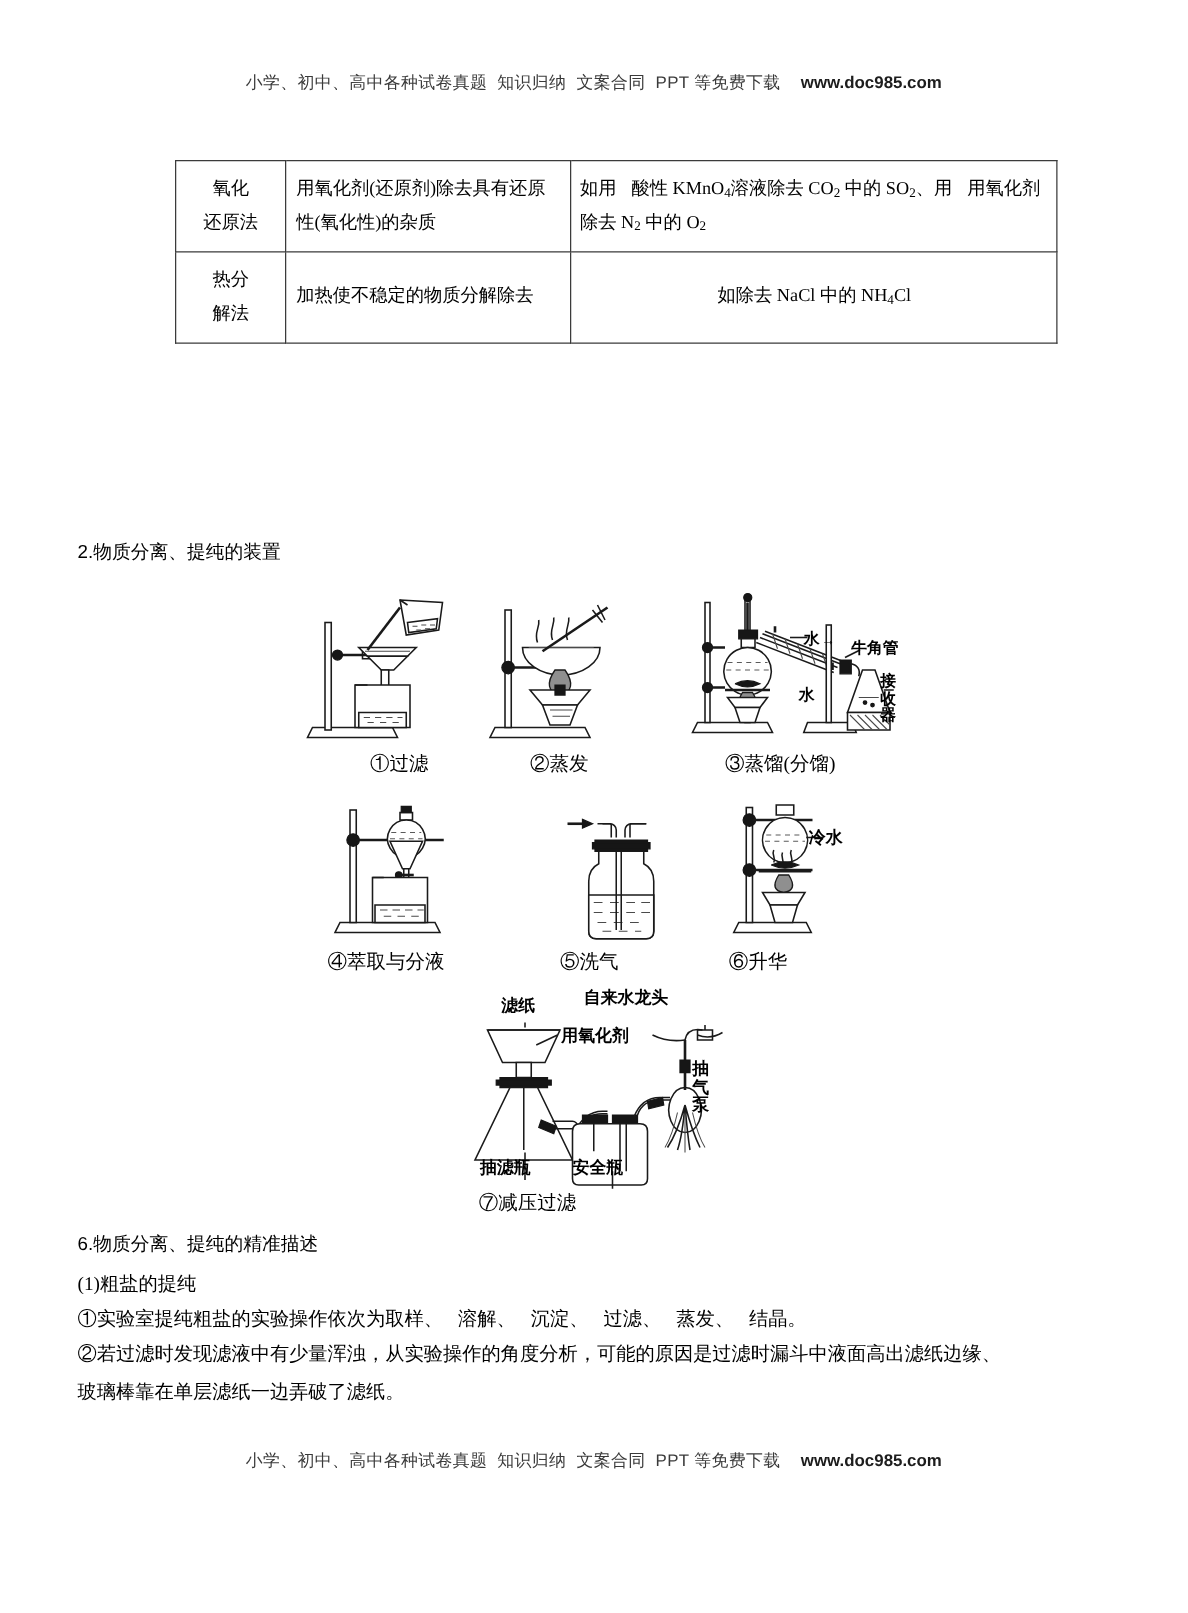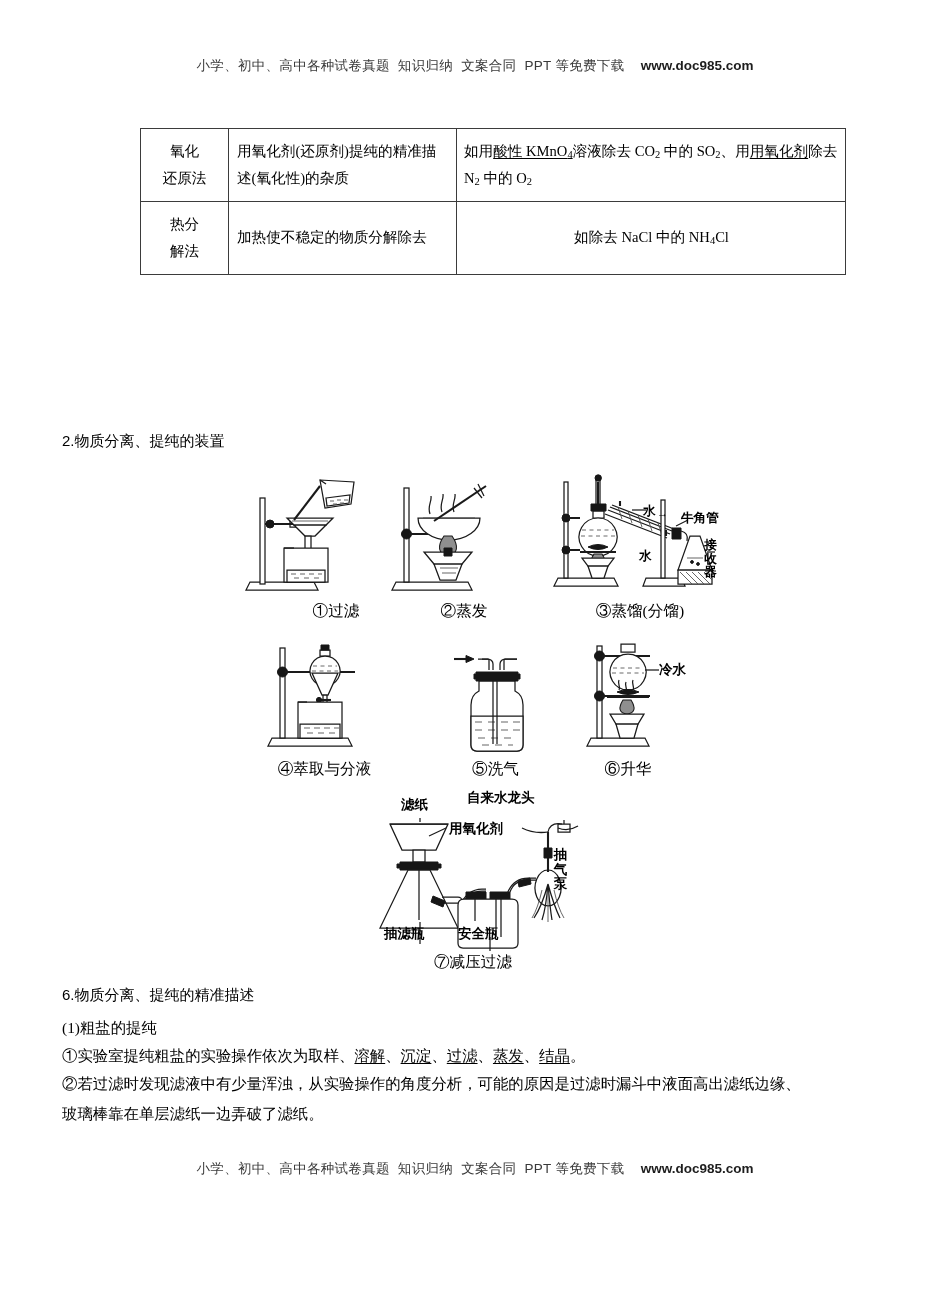"用氧化剂(还原剂)提纯的精准描述(氧化性)的杂质" td.c2 { text: 提纯的精准描述 -> 除去具有还原性 }
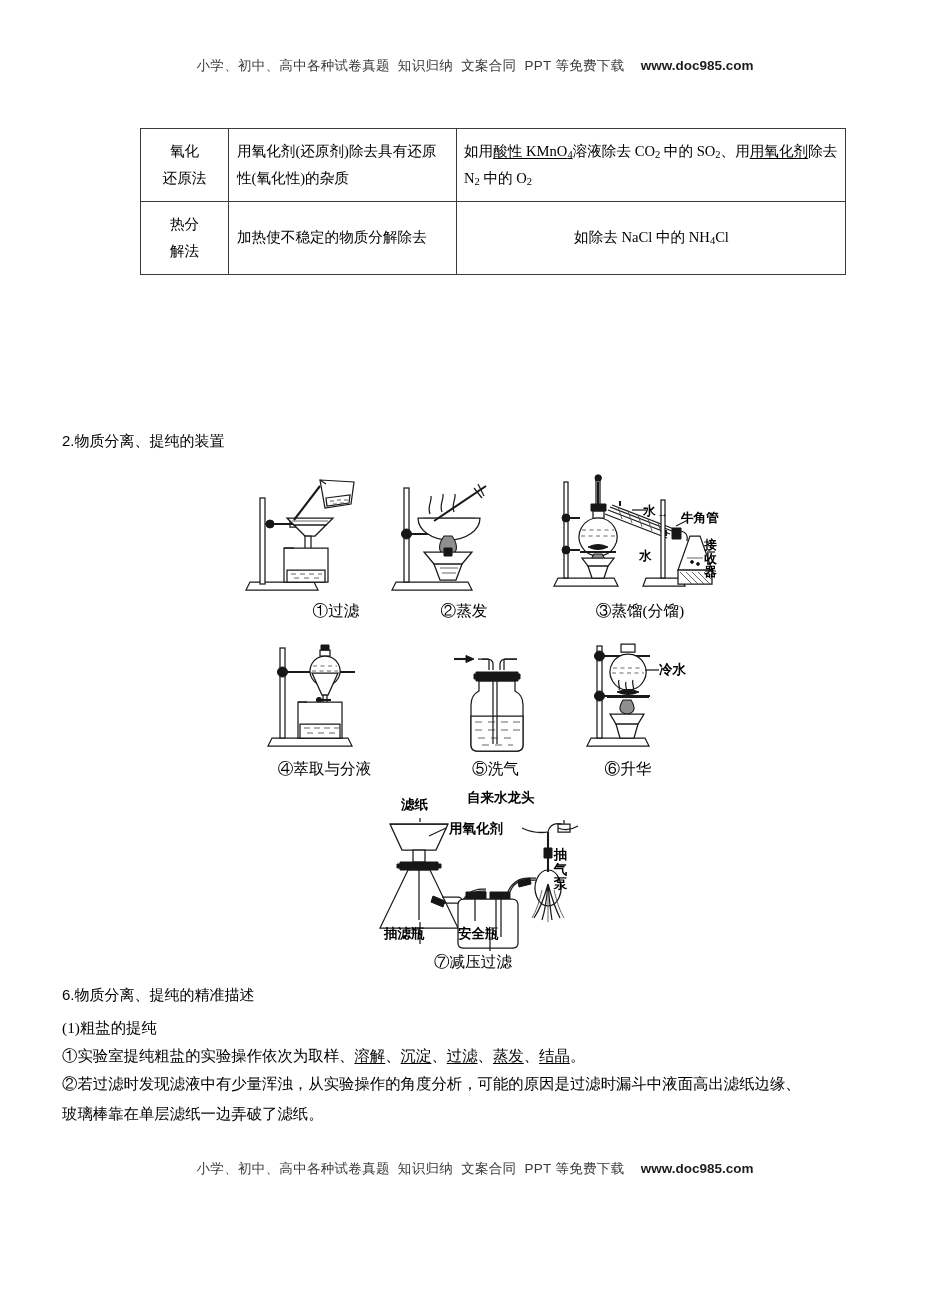"酸性 KMnO4" .u { padding-left: none -> 12px; text-decoration: underline -> none }
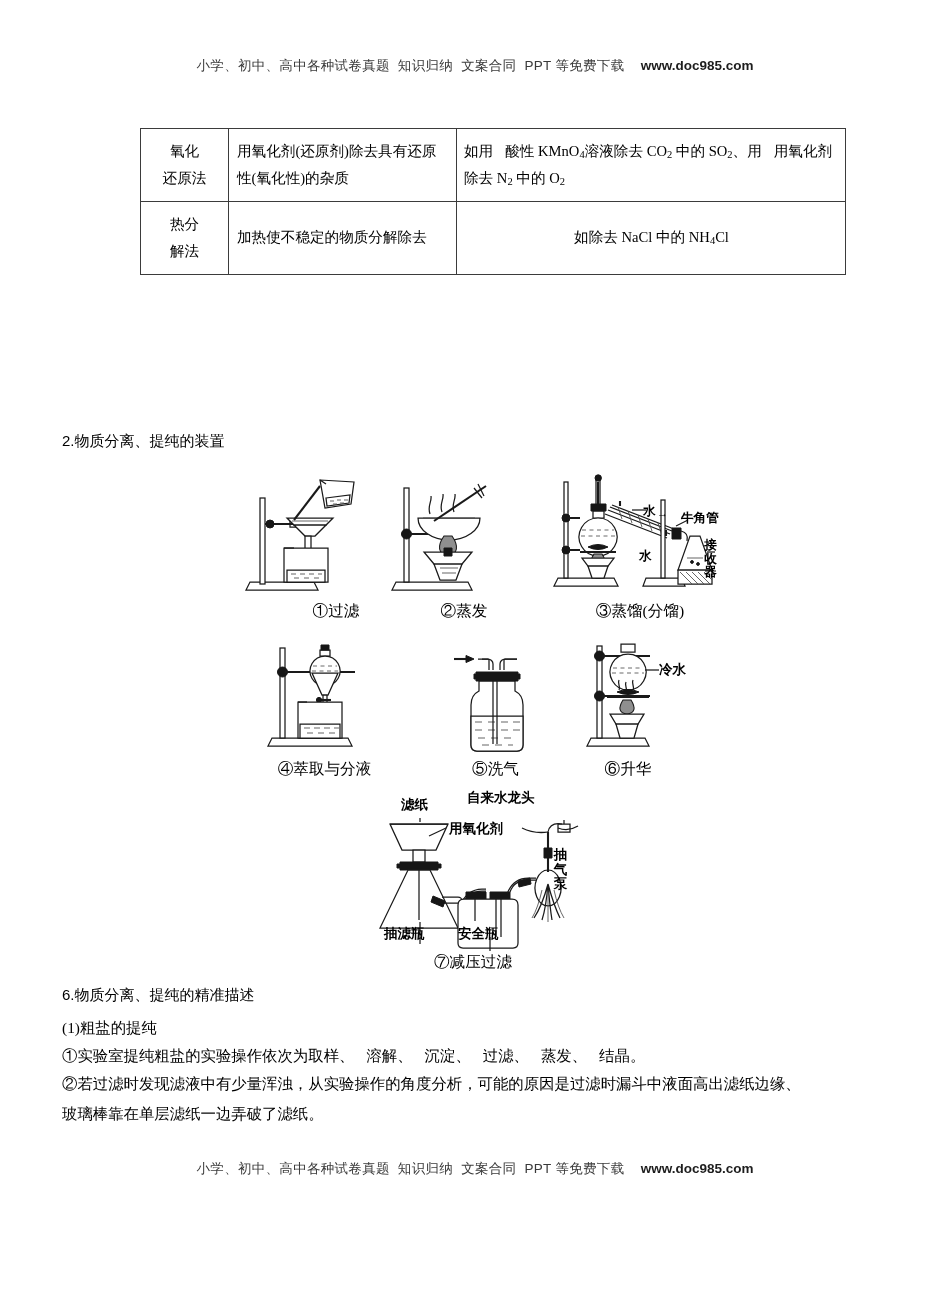"①过滤" .cap { text-align: center -> none }
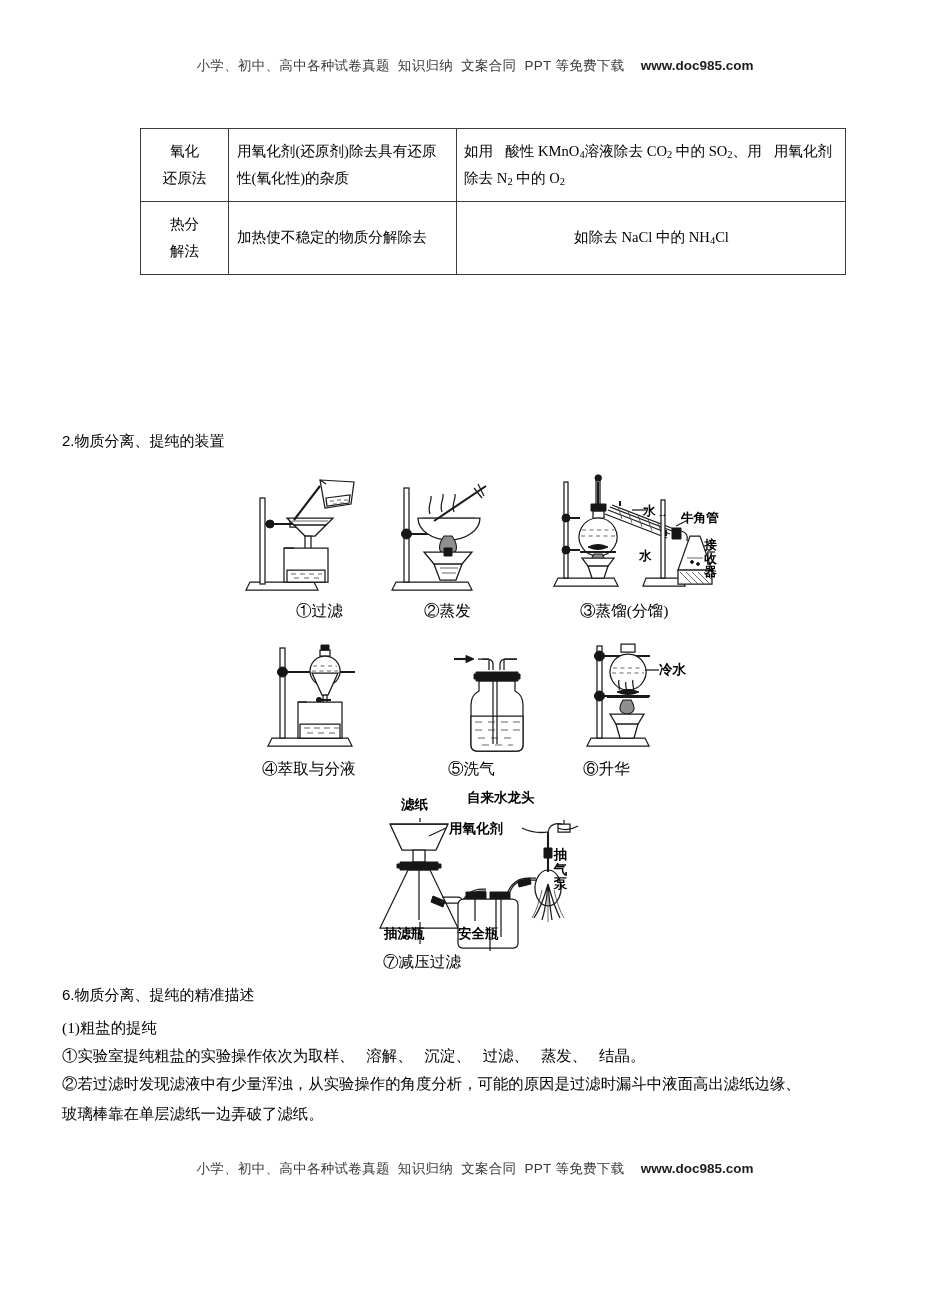"冷水" div.lbl { margin-left: 12px -> none }
